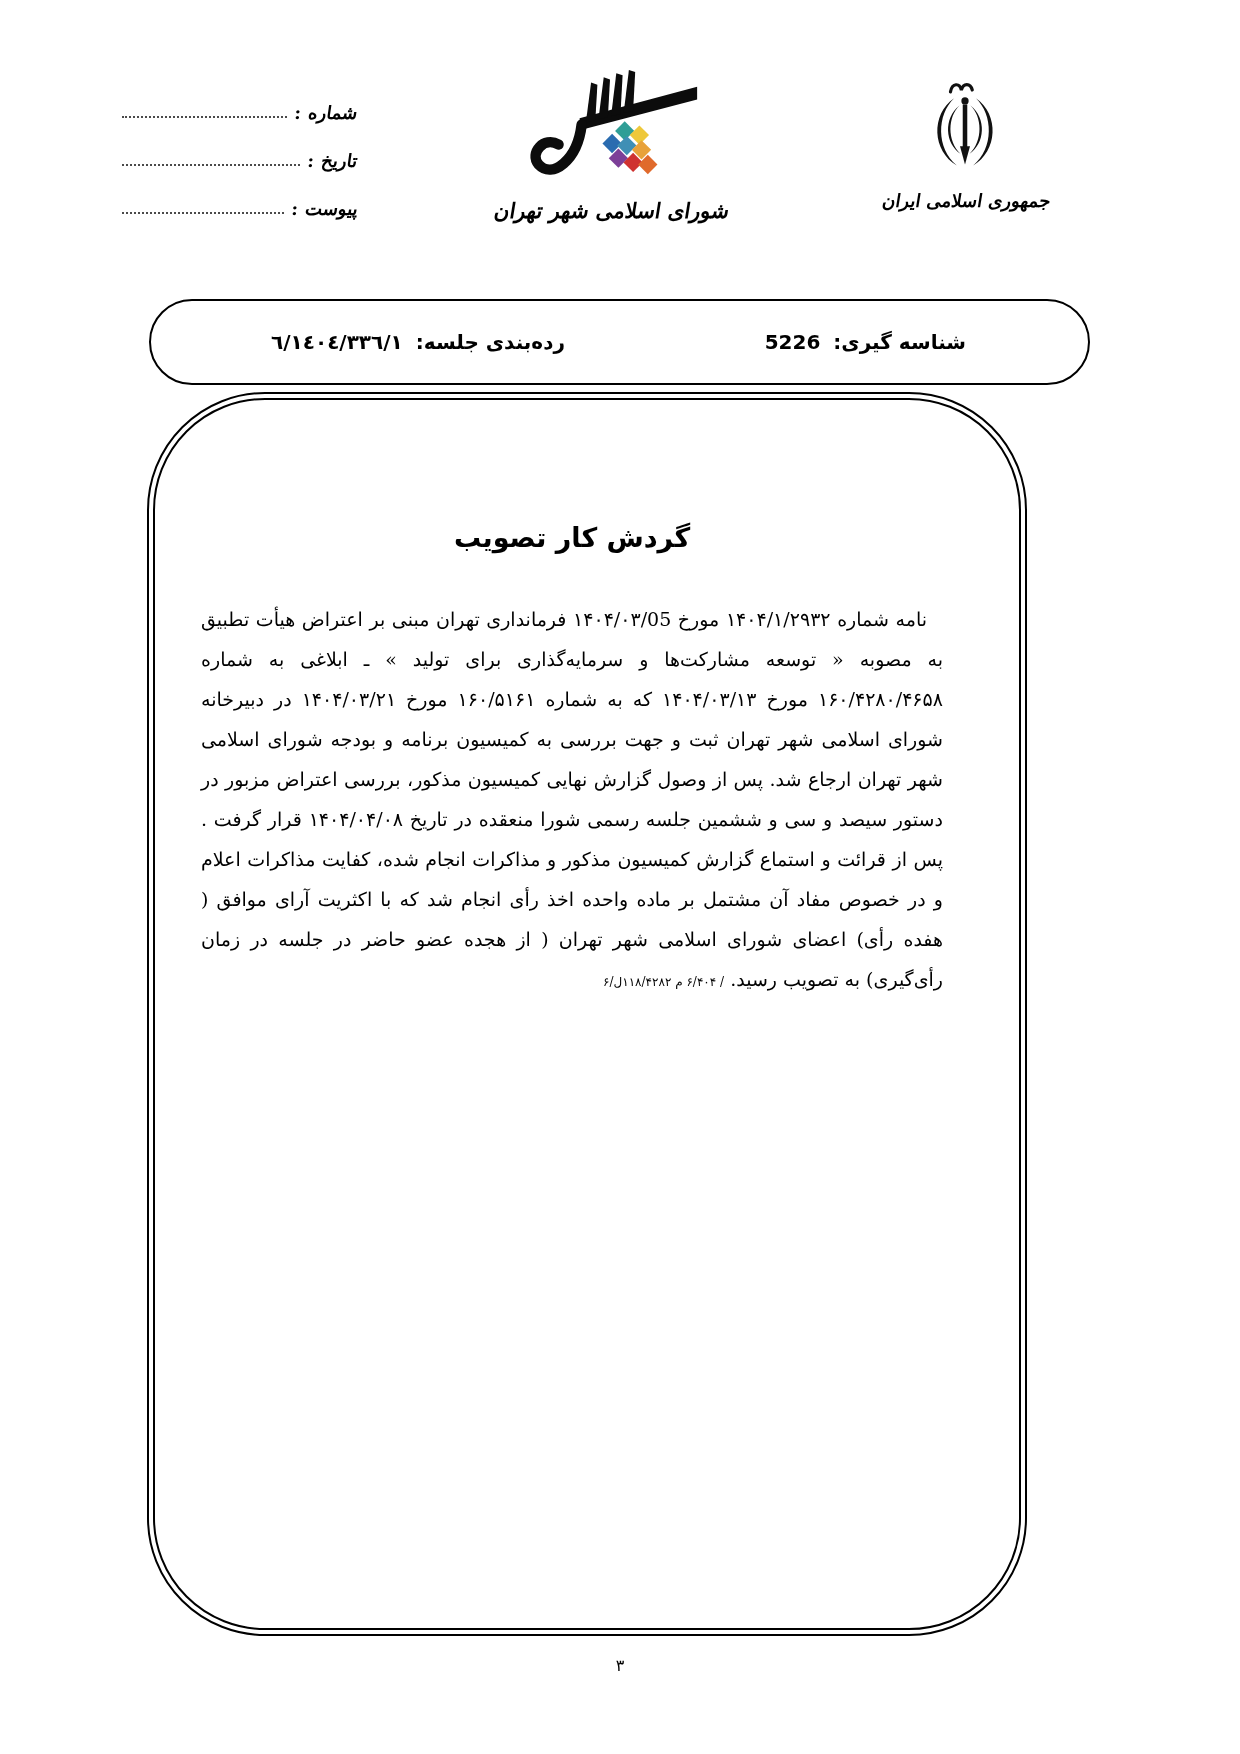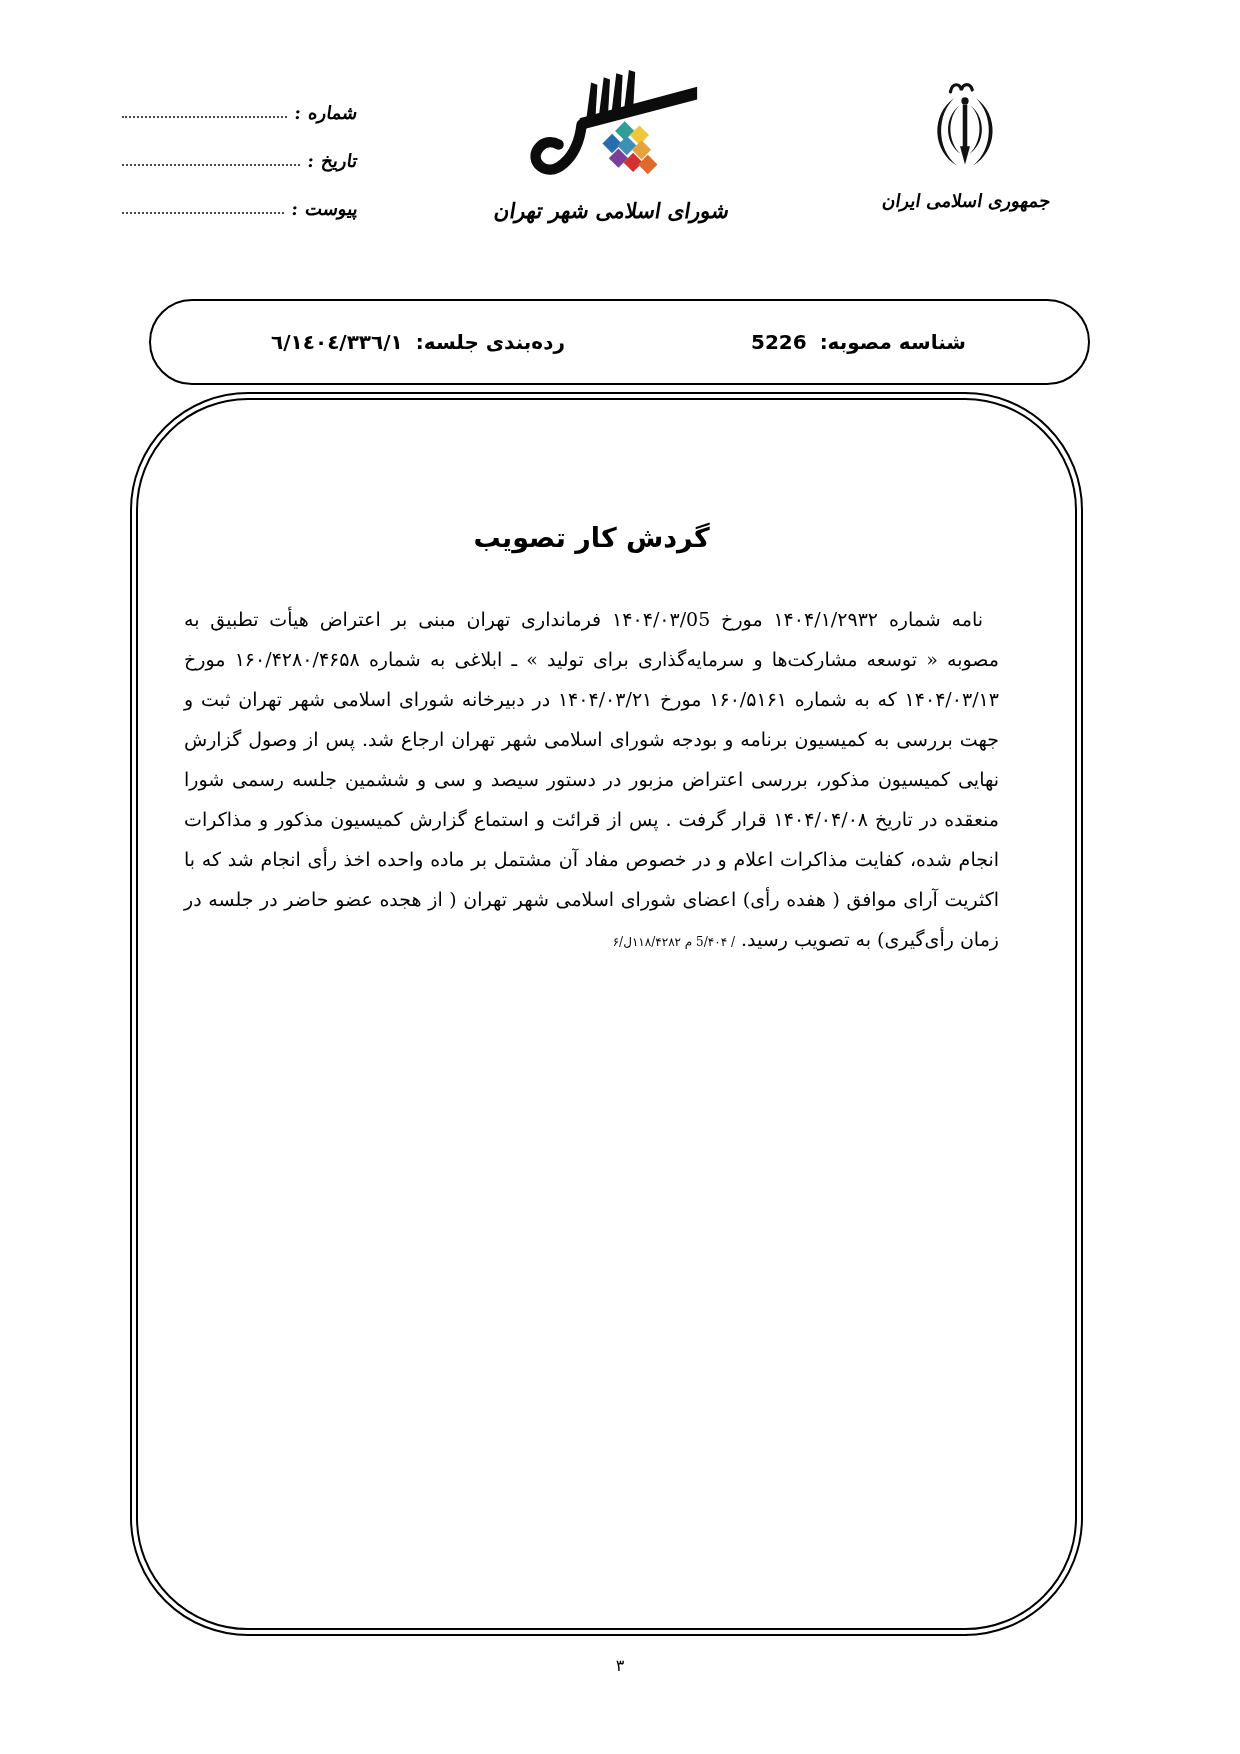"شناسه مصوبه:" span { text: مصوبه -> گیری }
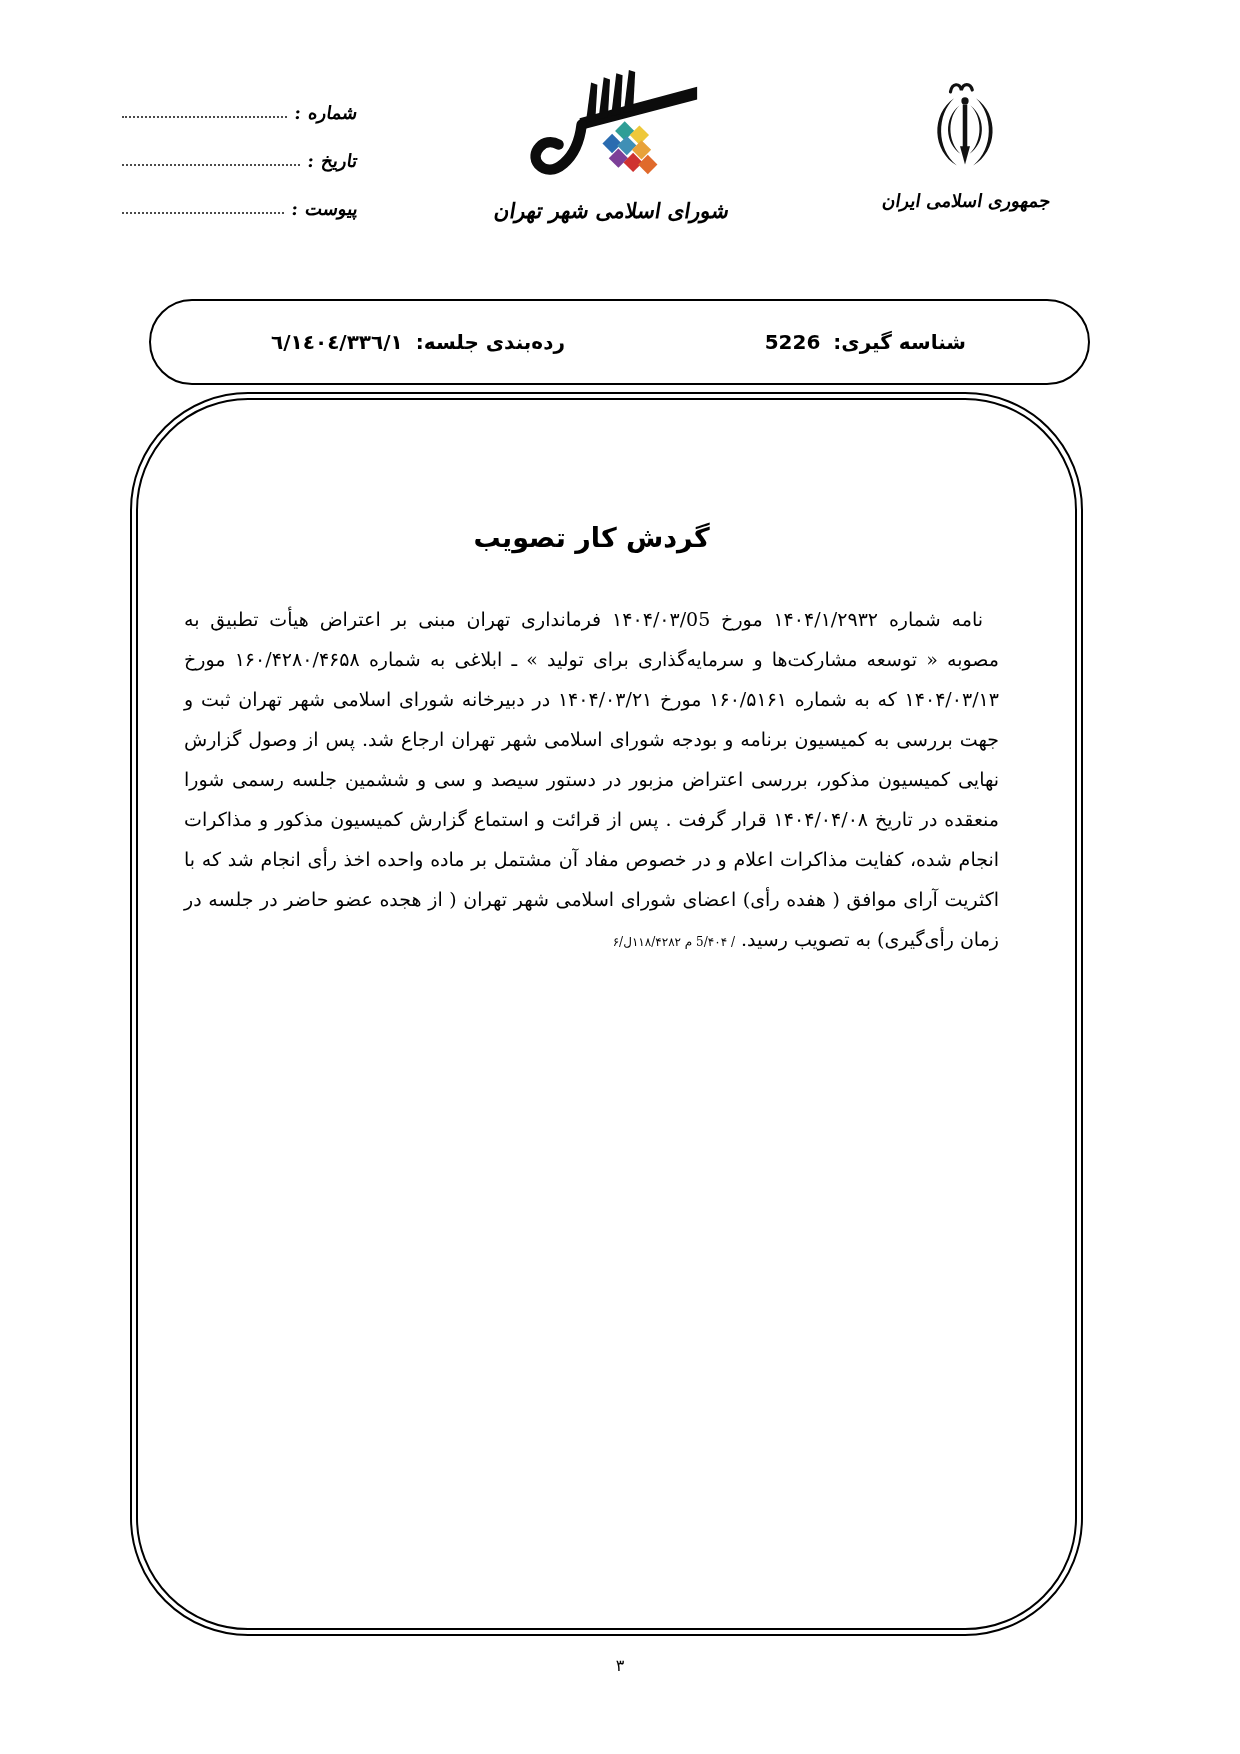"گردش کار تصویب" .main-box { left: 130px -> 147px; width: 953px -> 880px }
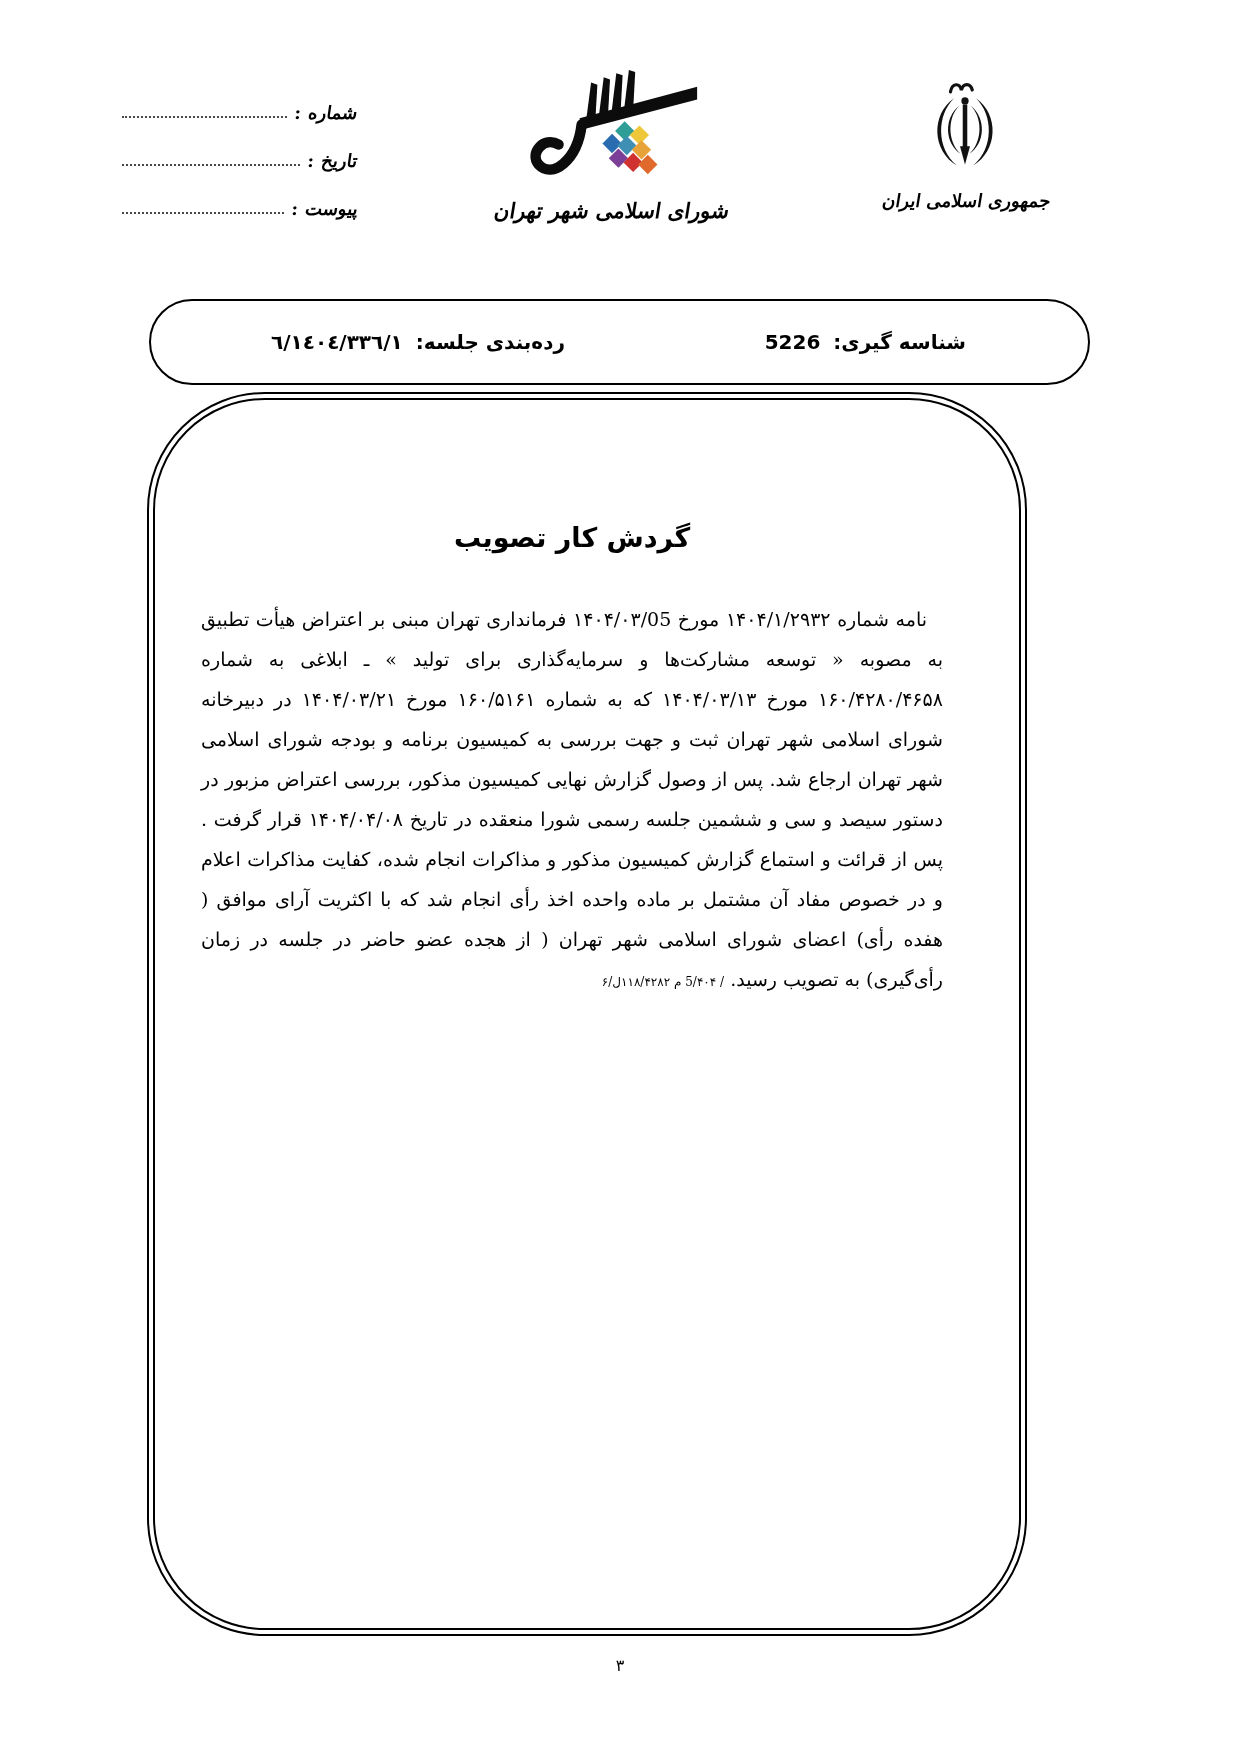"/ 5/۴۰۴ م ۱۱۸/۴۲۸۲ل/۶" span.ref-note { text: 5/۴۰۴ -> ۶/۴۰۴ }
